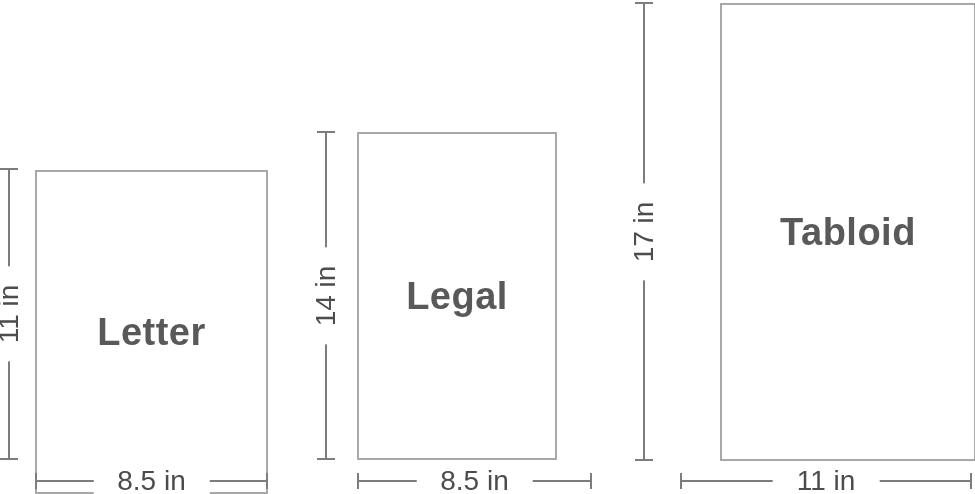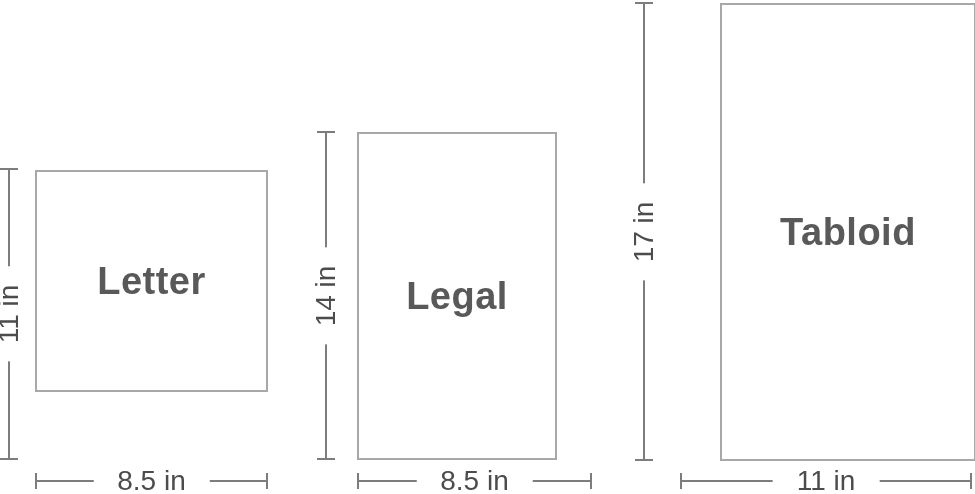"Letter" div.sheet { height: 222px -> 324px }
